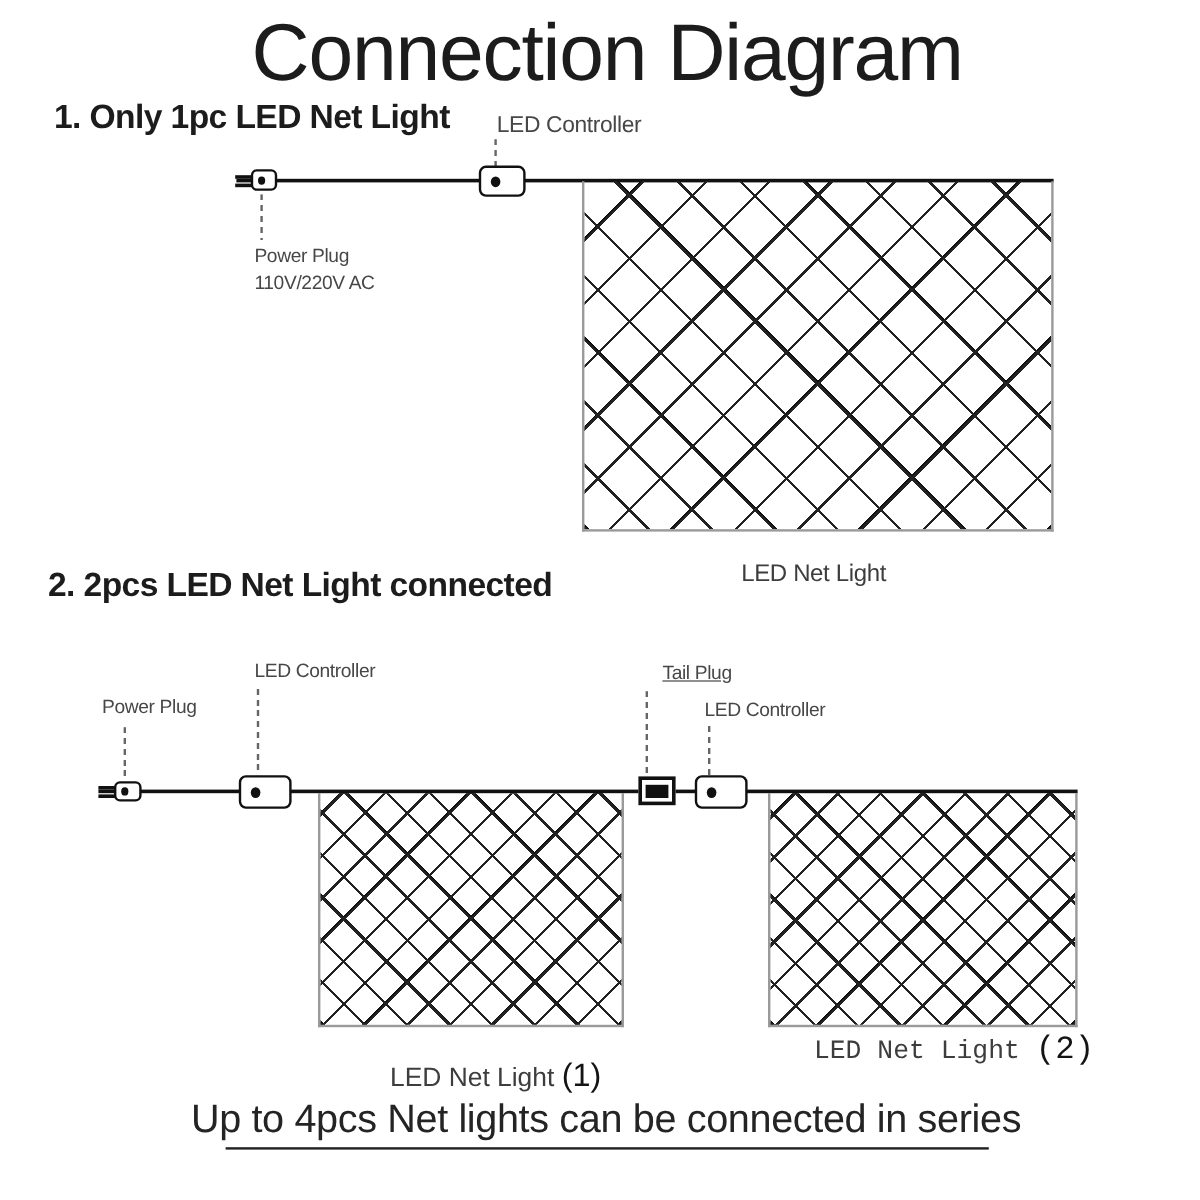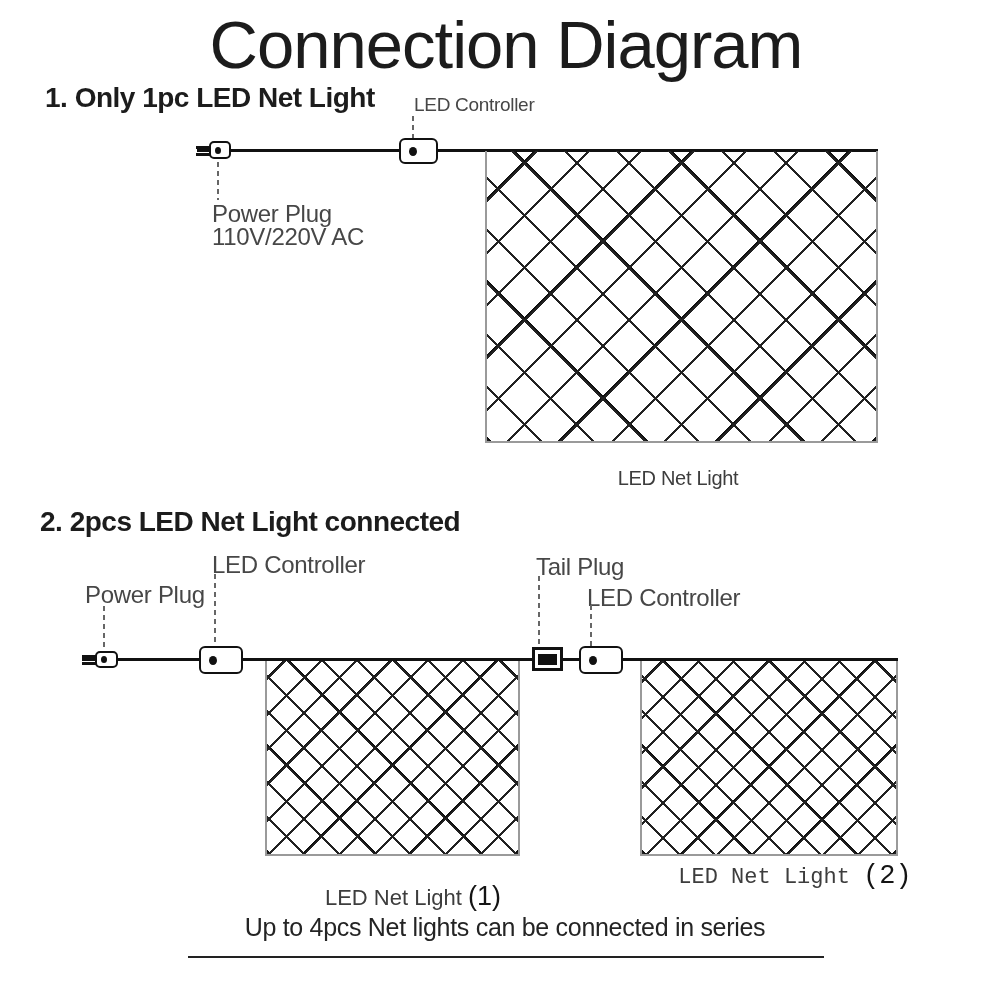"Power Plug" .label { font-size: 24px -> 16px }
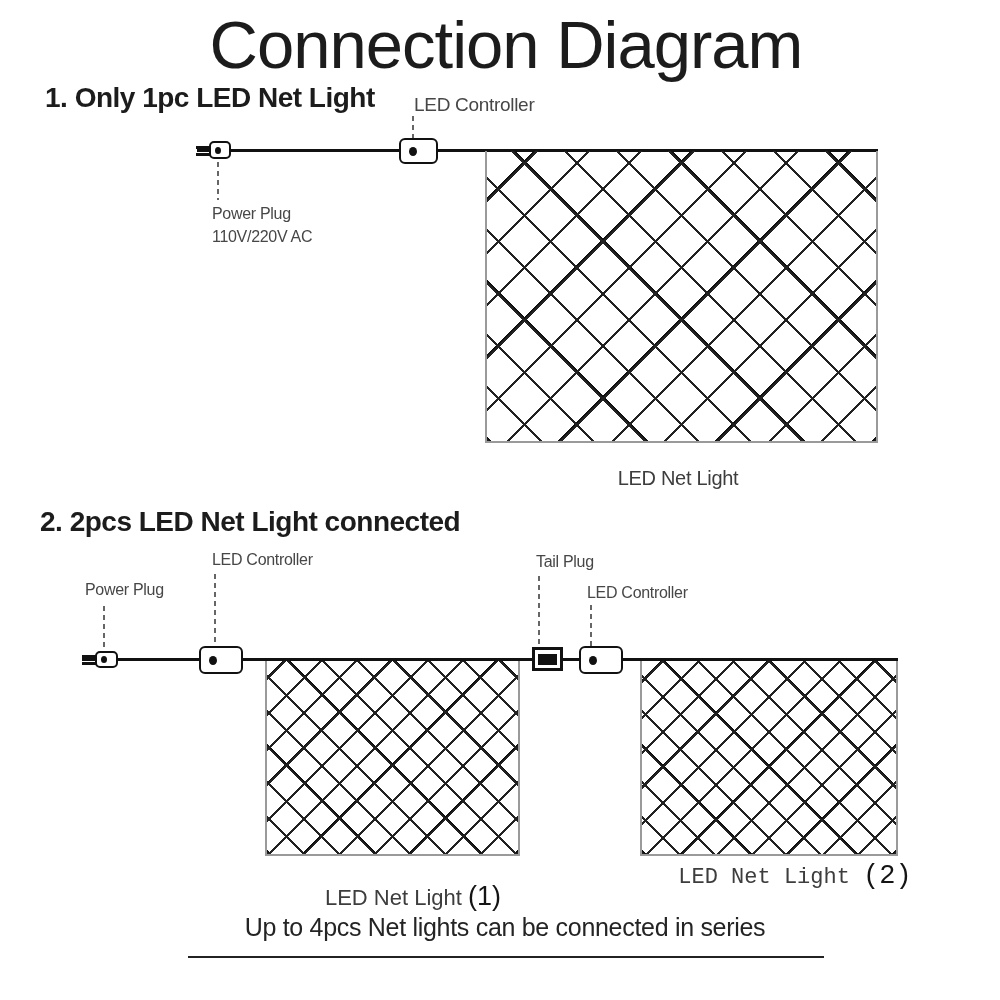"2. 2pcs LED Net Light" [data-name="section2-heading"] { top: 506px -> 472px }
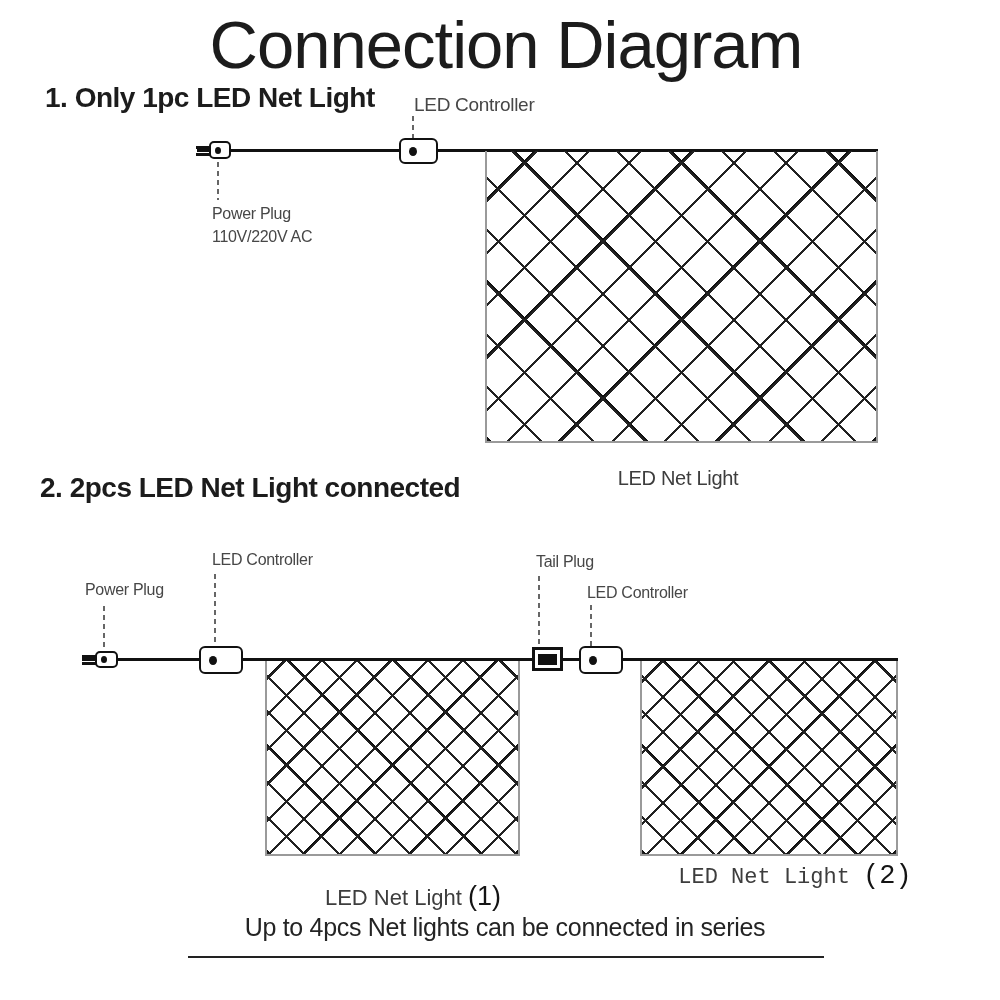"Tail Plug" [data-name="s2-tail-plug-label"] { left: 536px -> 552px; text-decoration: none -> underline }
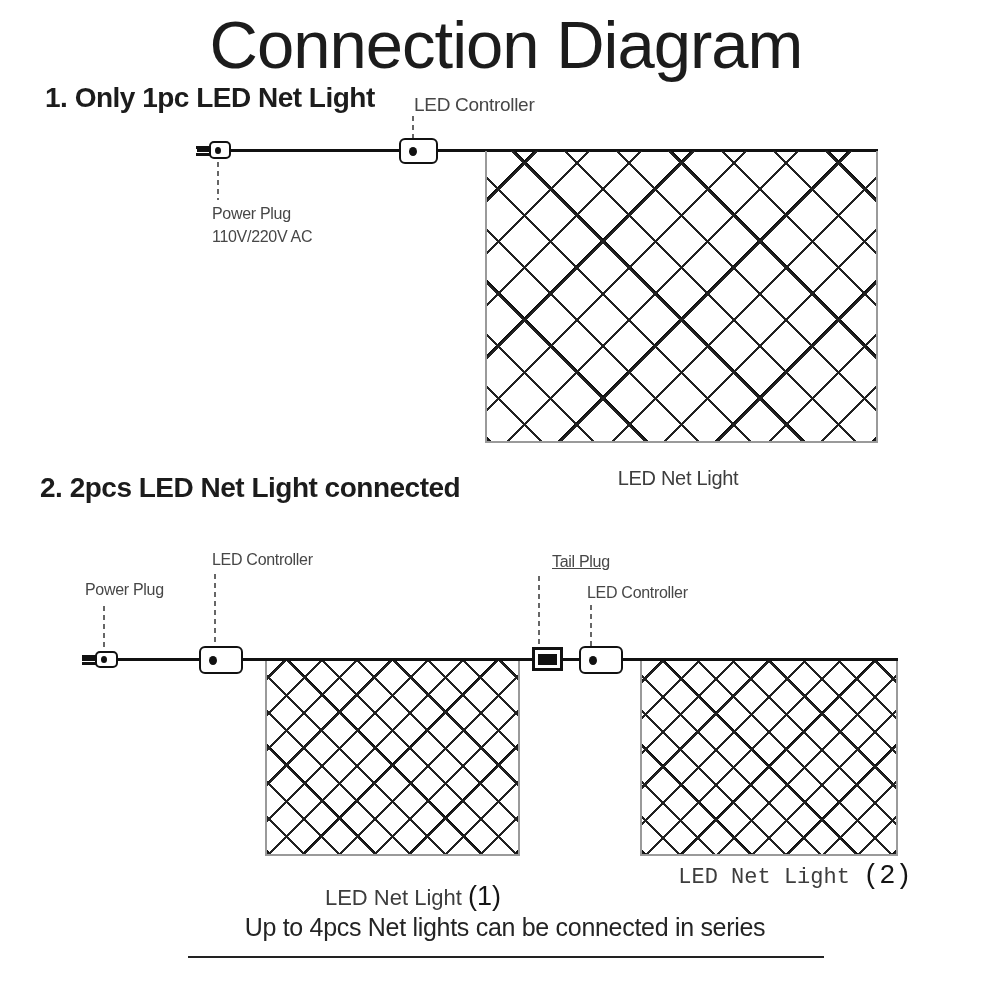"Up to 4pcs Net lights" [data-name="footer-note"] { font-size: 25px -> 33px }
